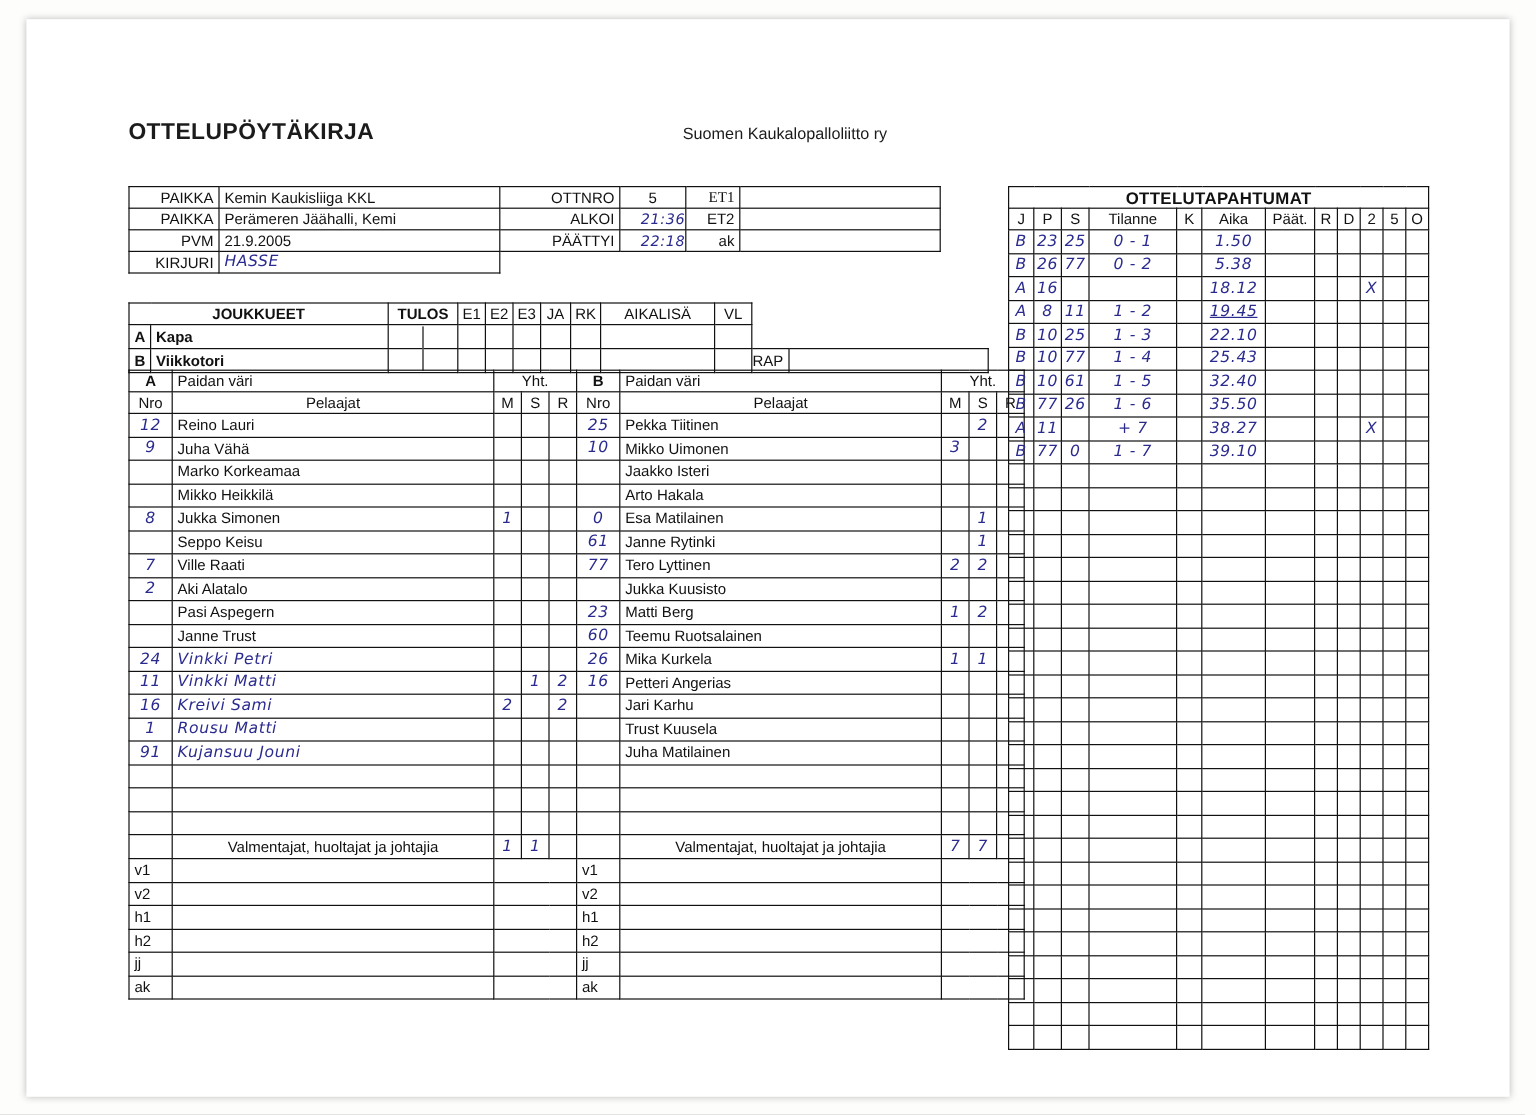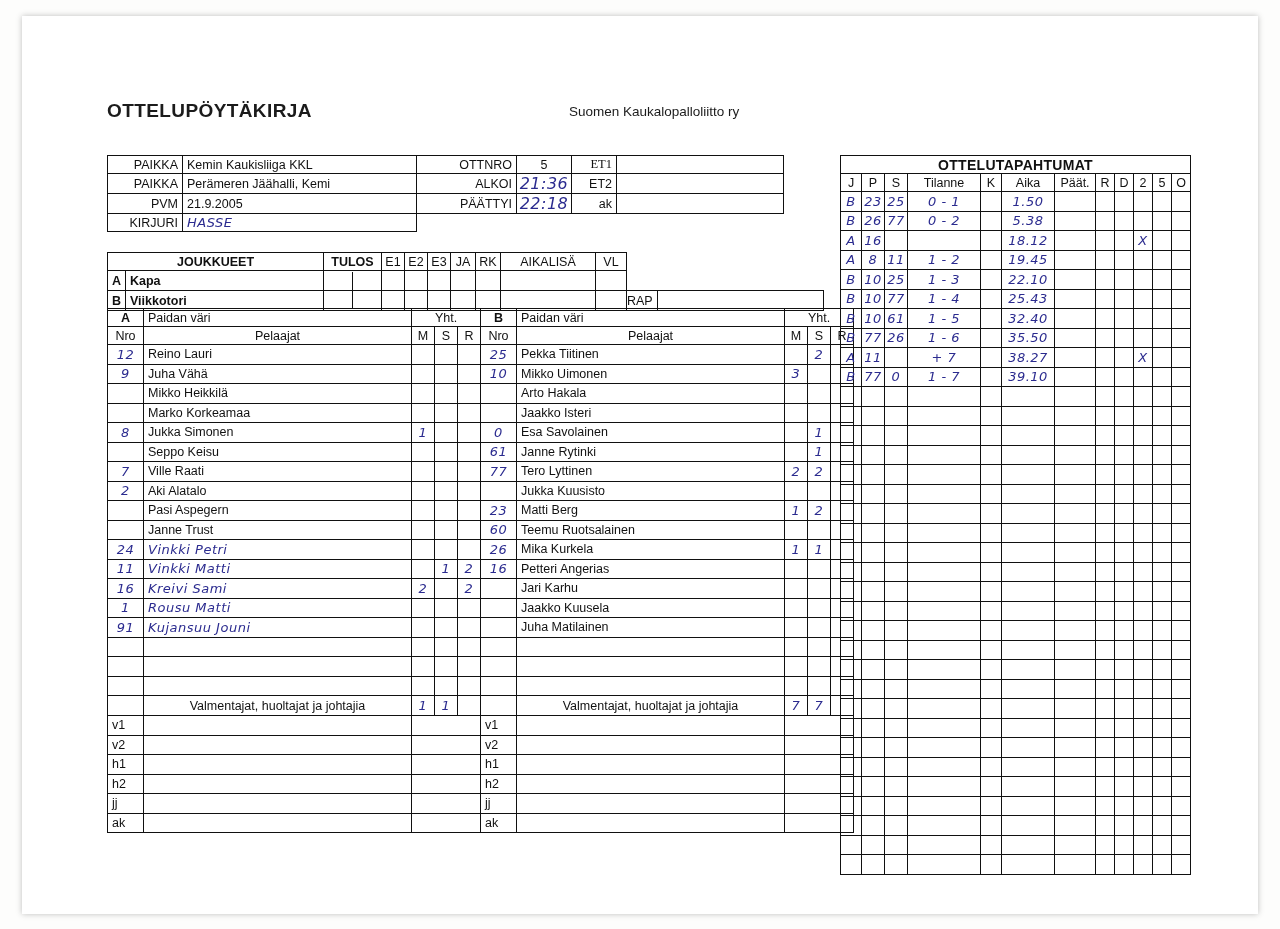"21:36" .hand.small { font-size: 16px -> 12px; text-align: none -> right }
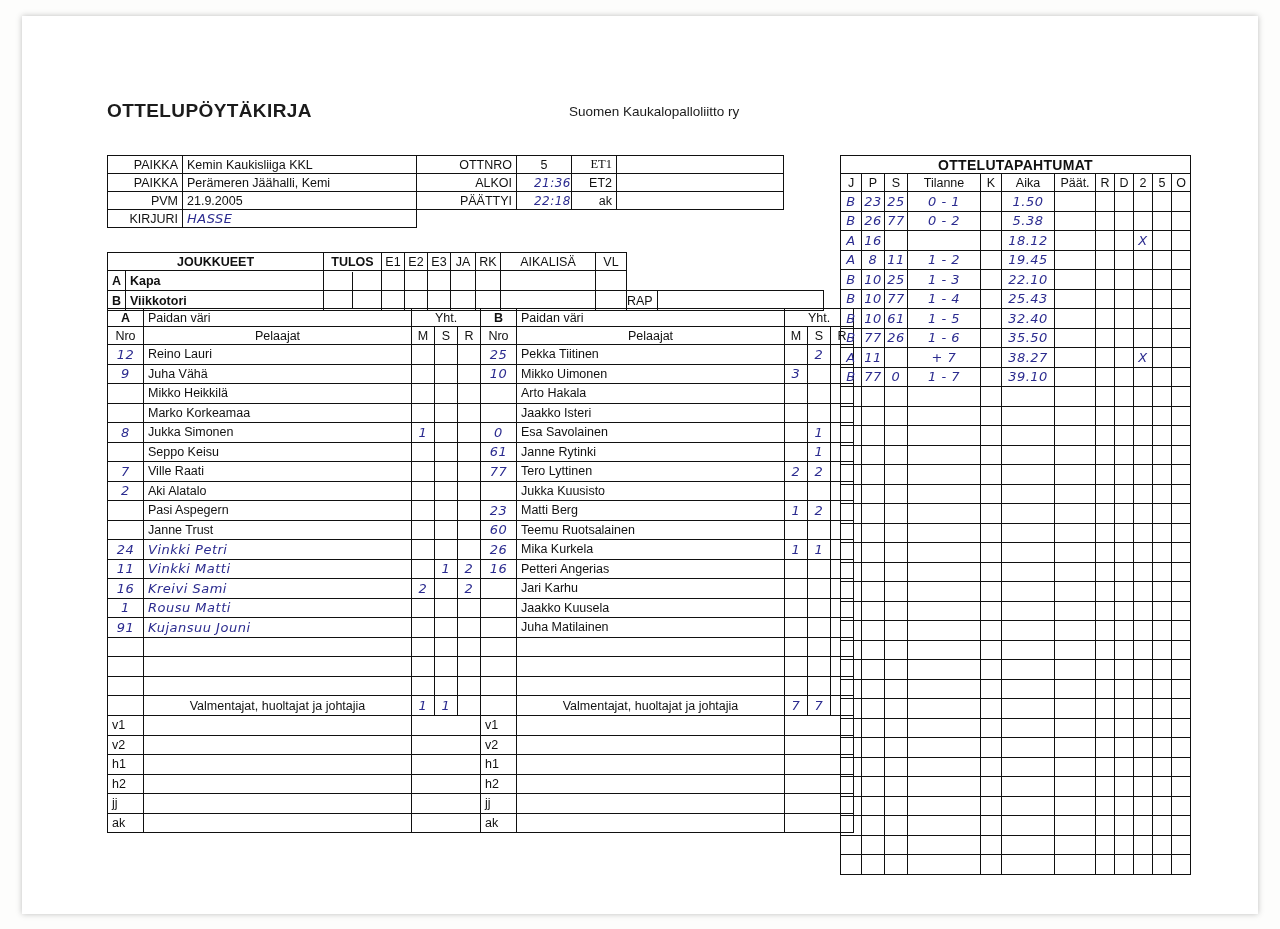"19.45" td.ctr { text-decoration: none -> underline }
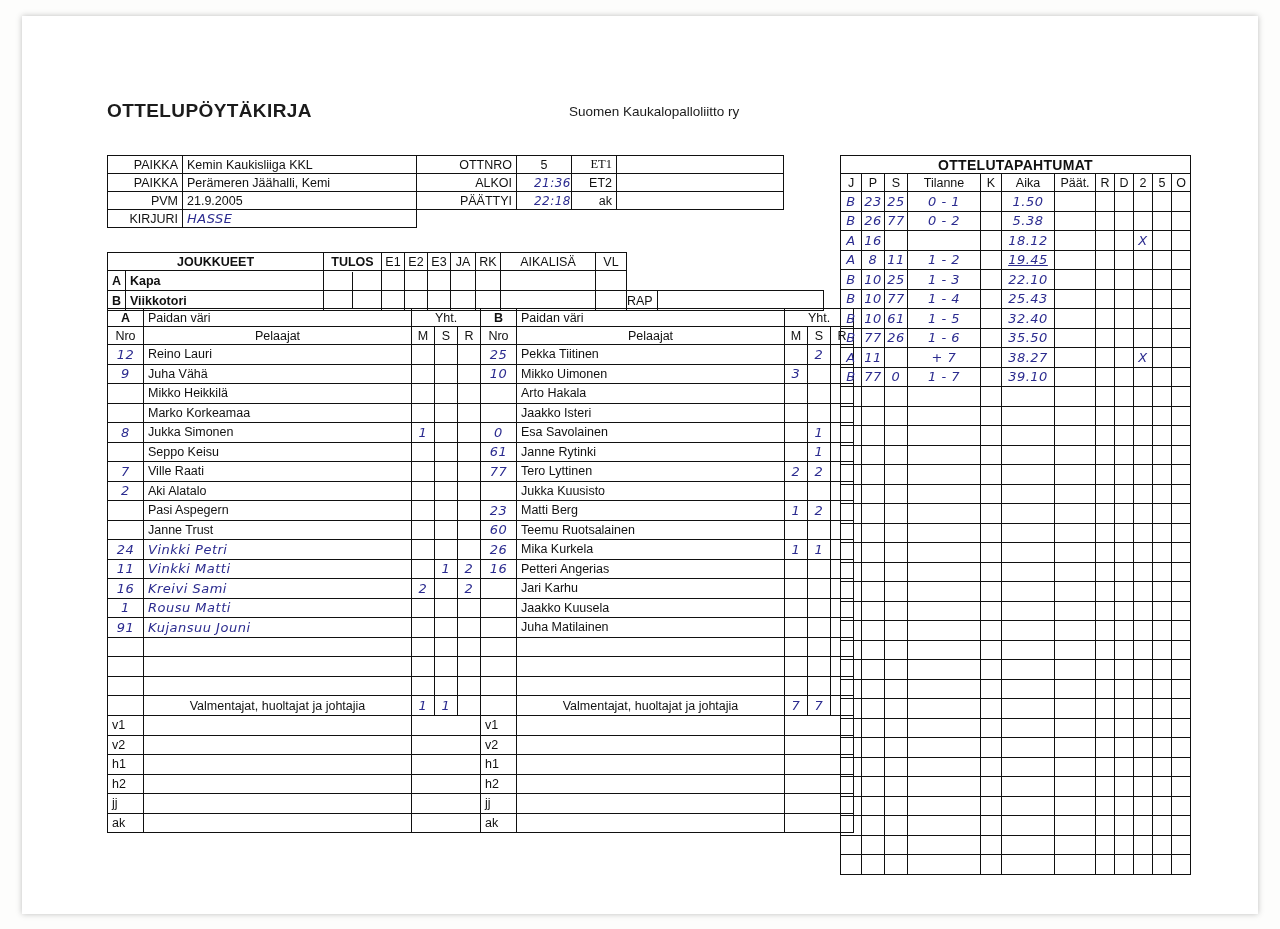"Mikko Heikkilä" tr { order: before "Marko Korkeamaa" -> after "Marko Korkeamaa" }
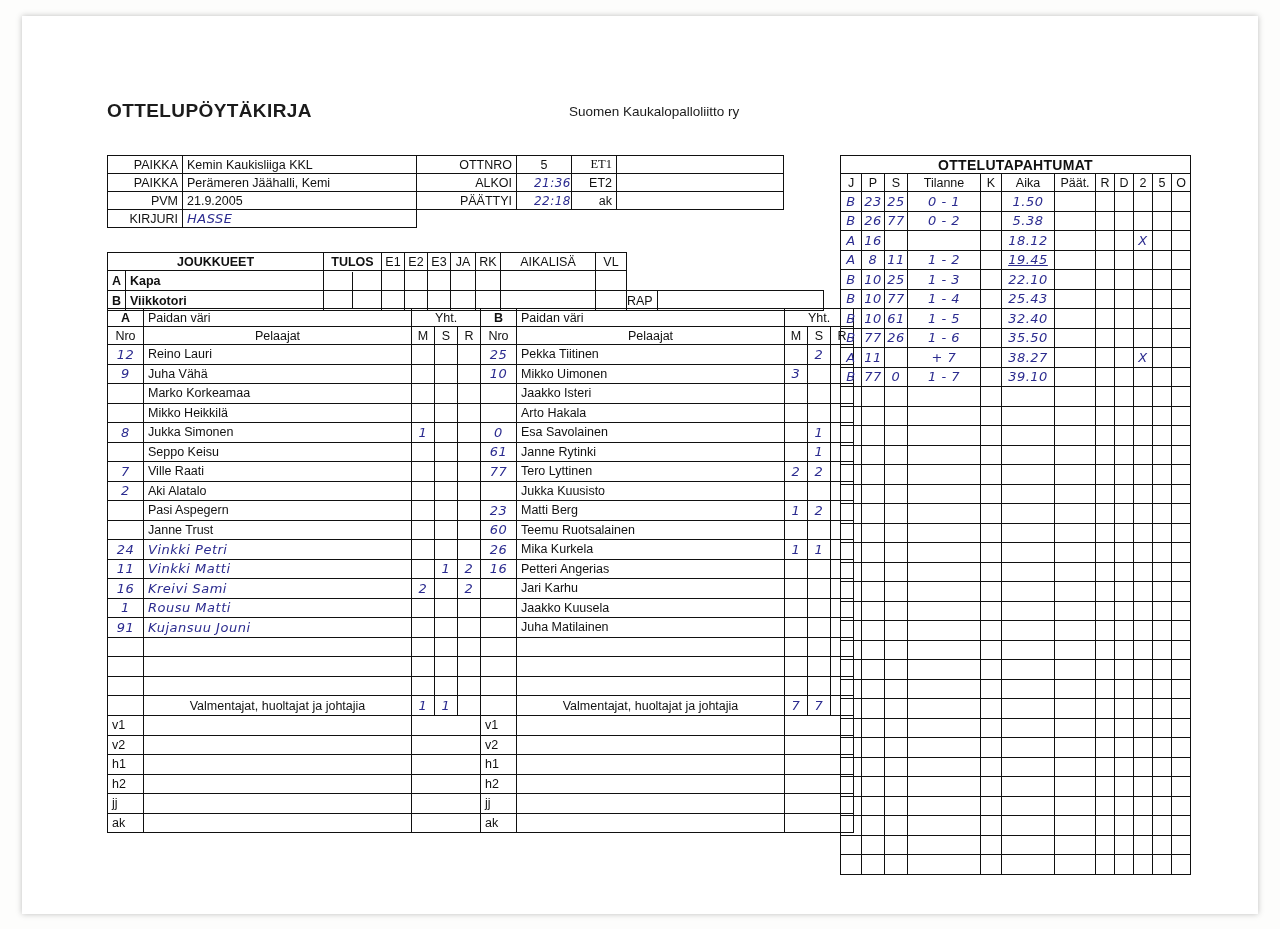"Esa Savolainen" td.lft { text: Savolainen -> Matilainen }
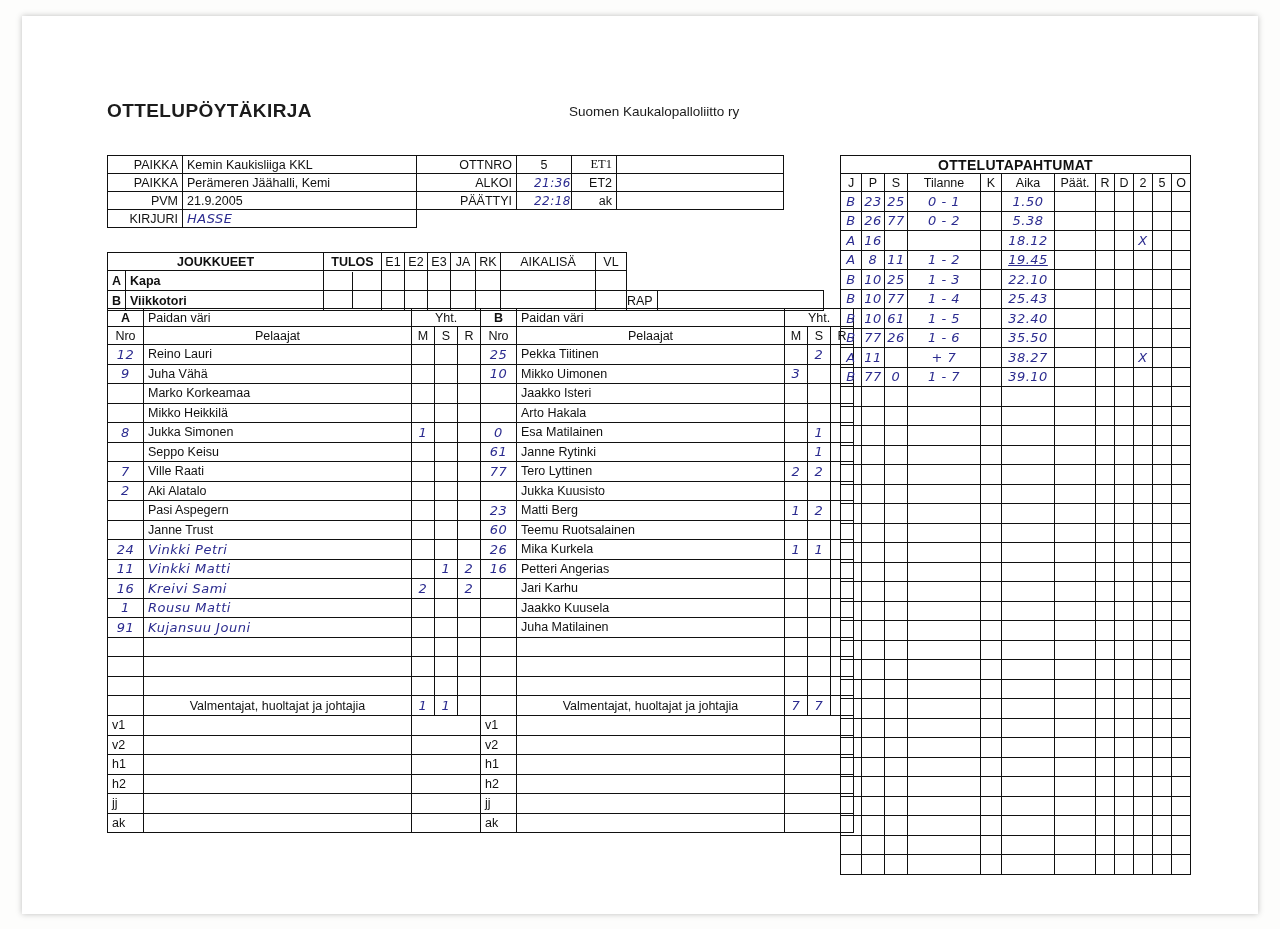"Jaakko Kuusela" td.lft { text: Jaakko -> Trust }
